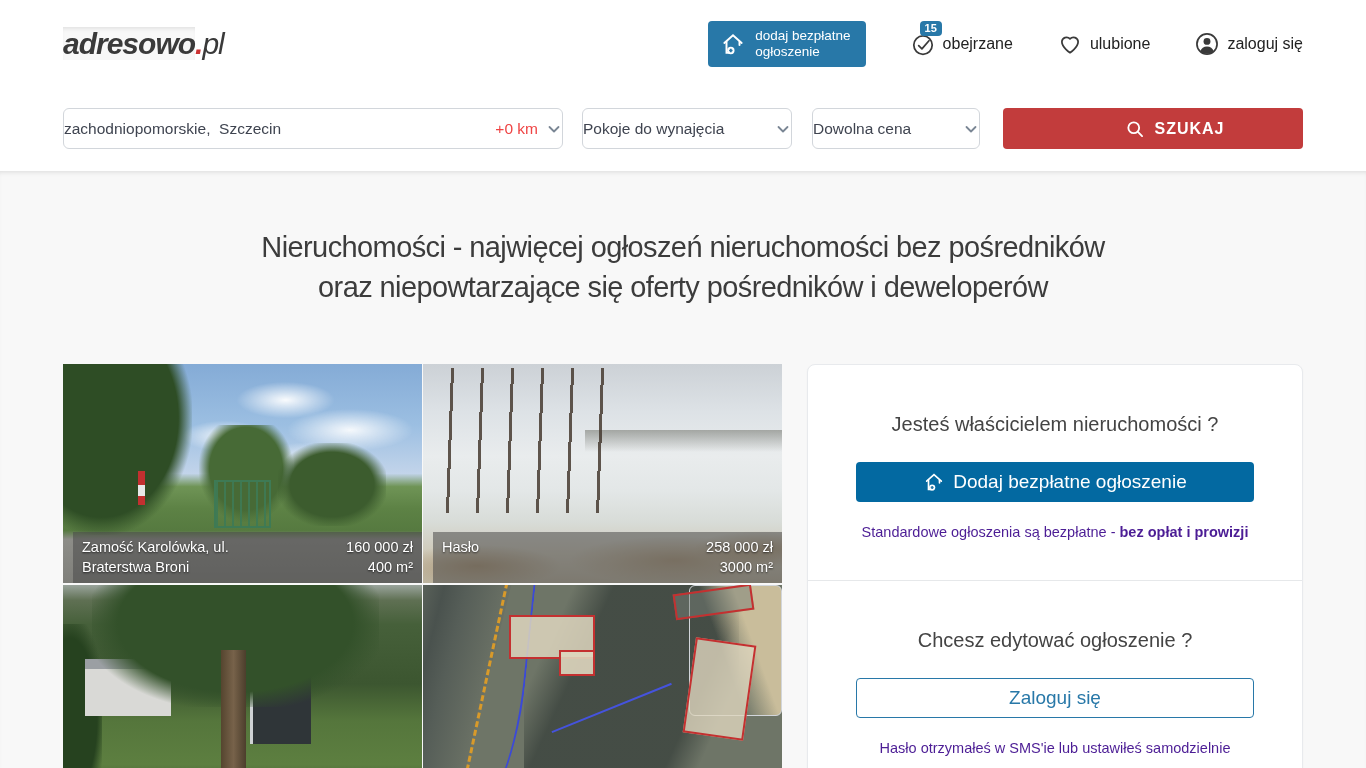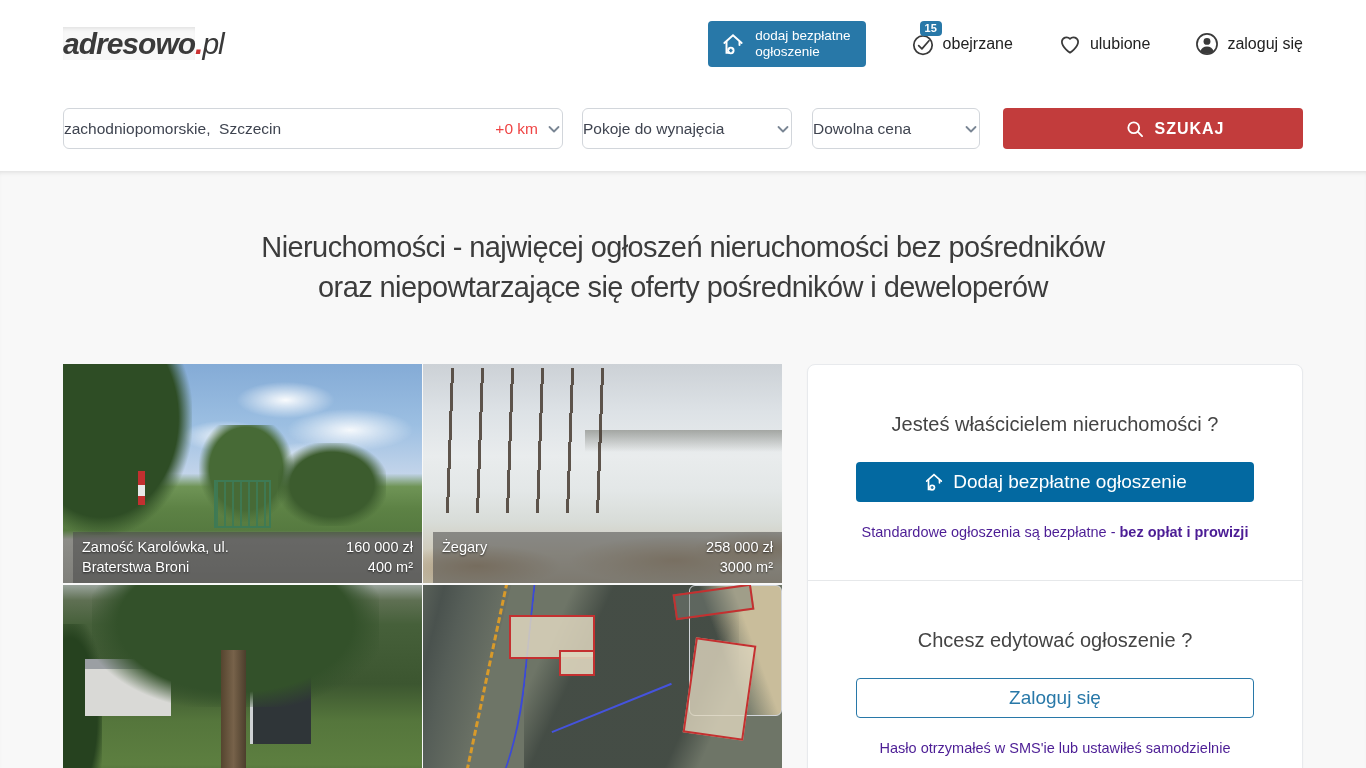"Żegary" span { text: Żegary -> Hasło }
